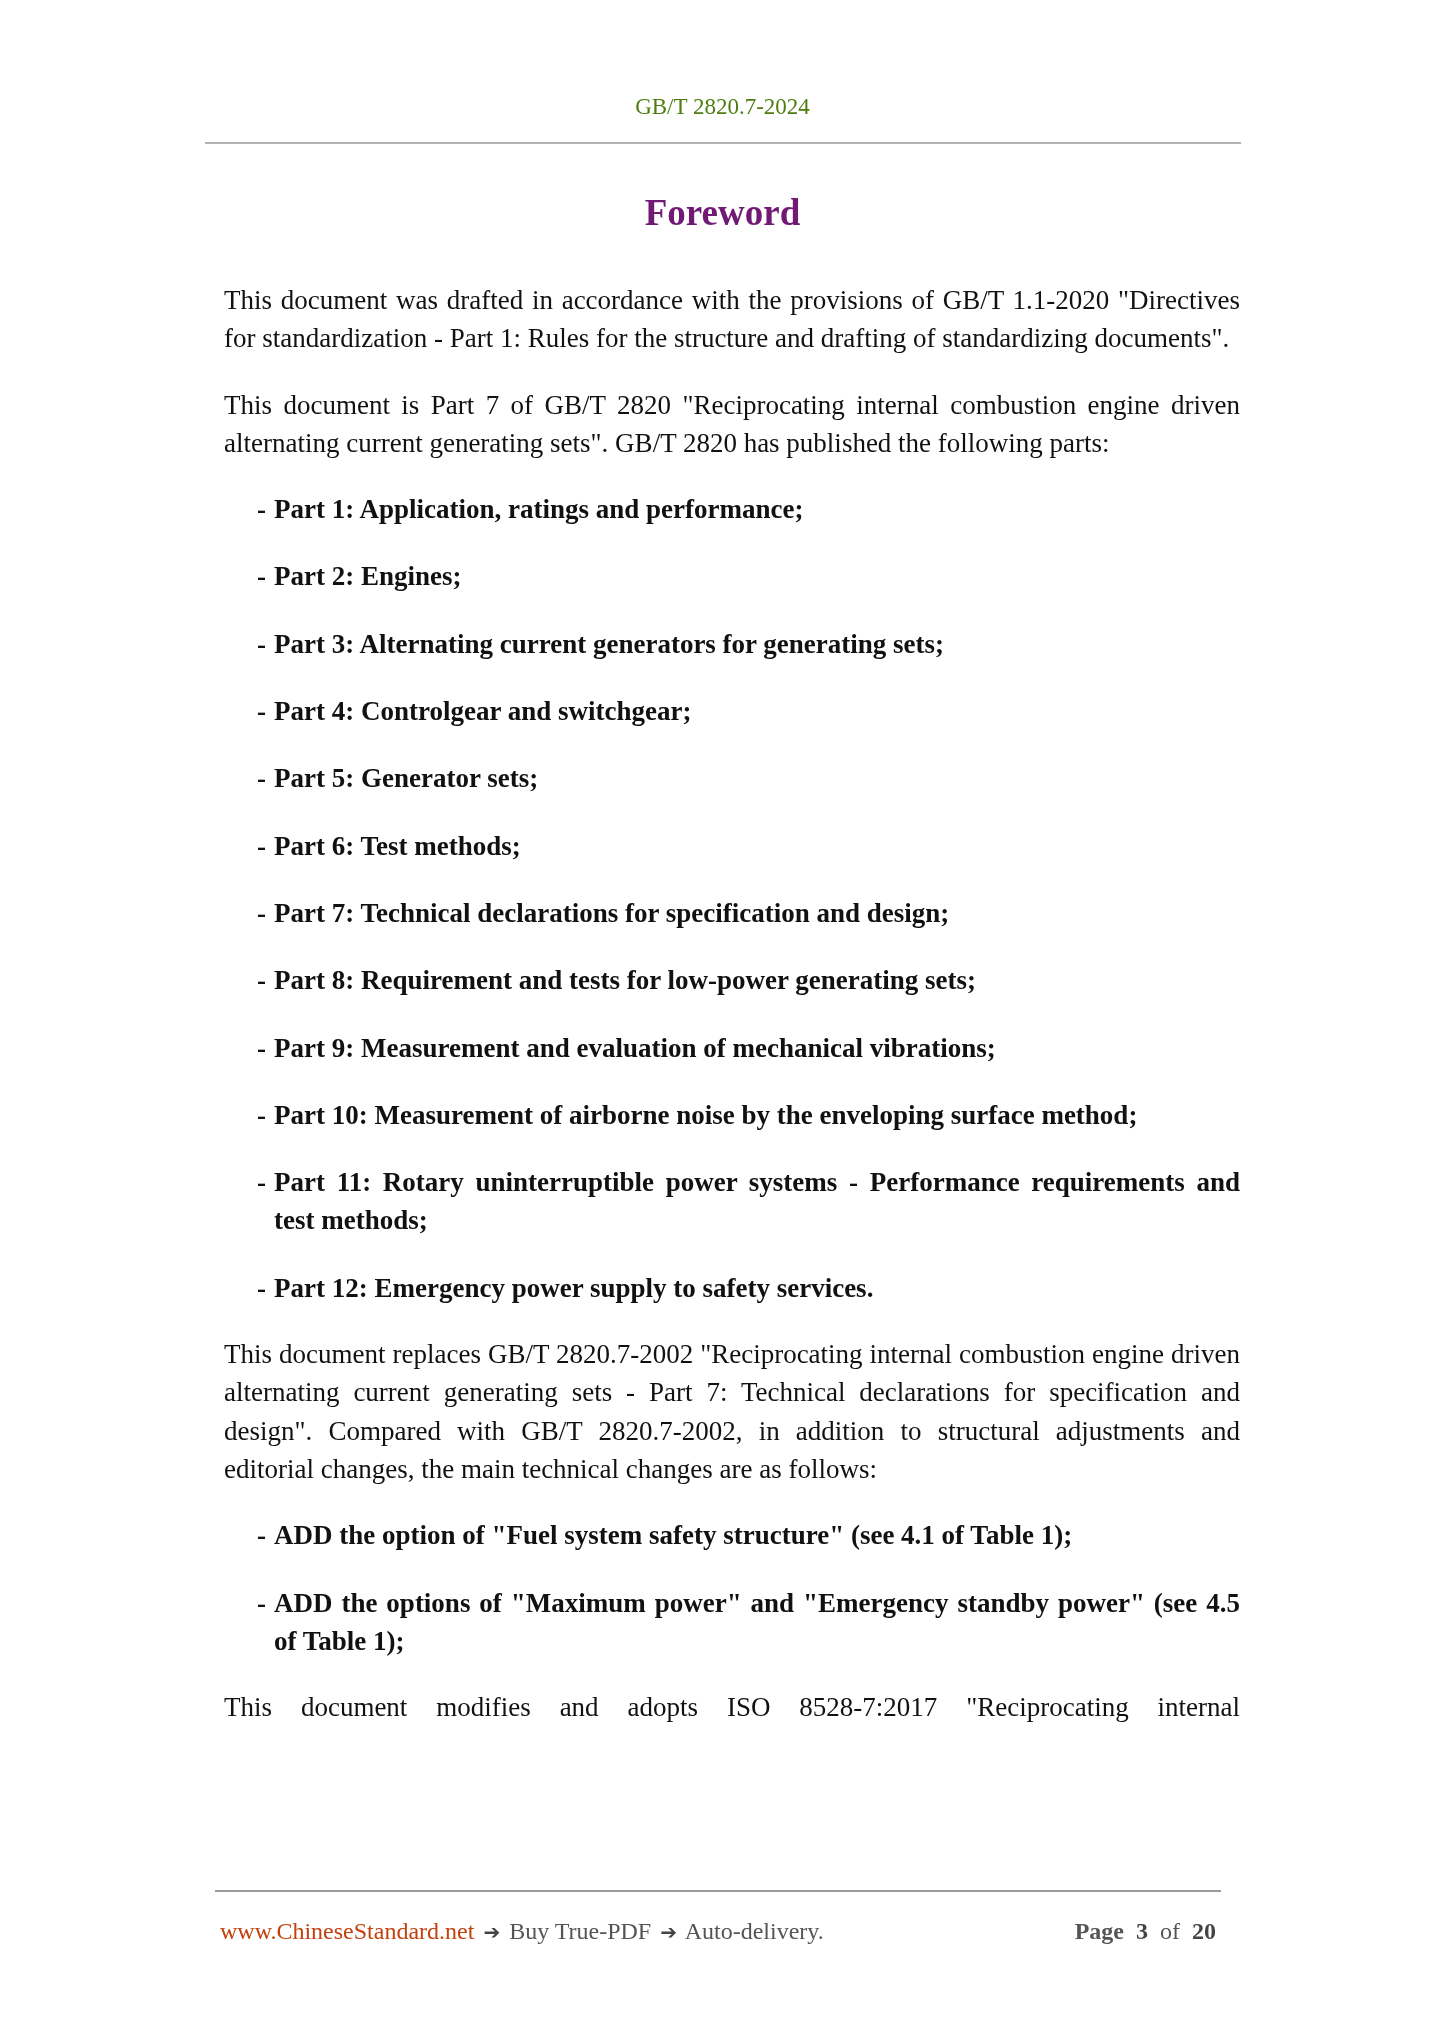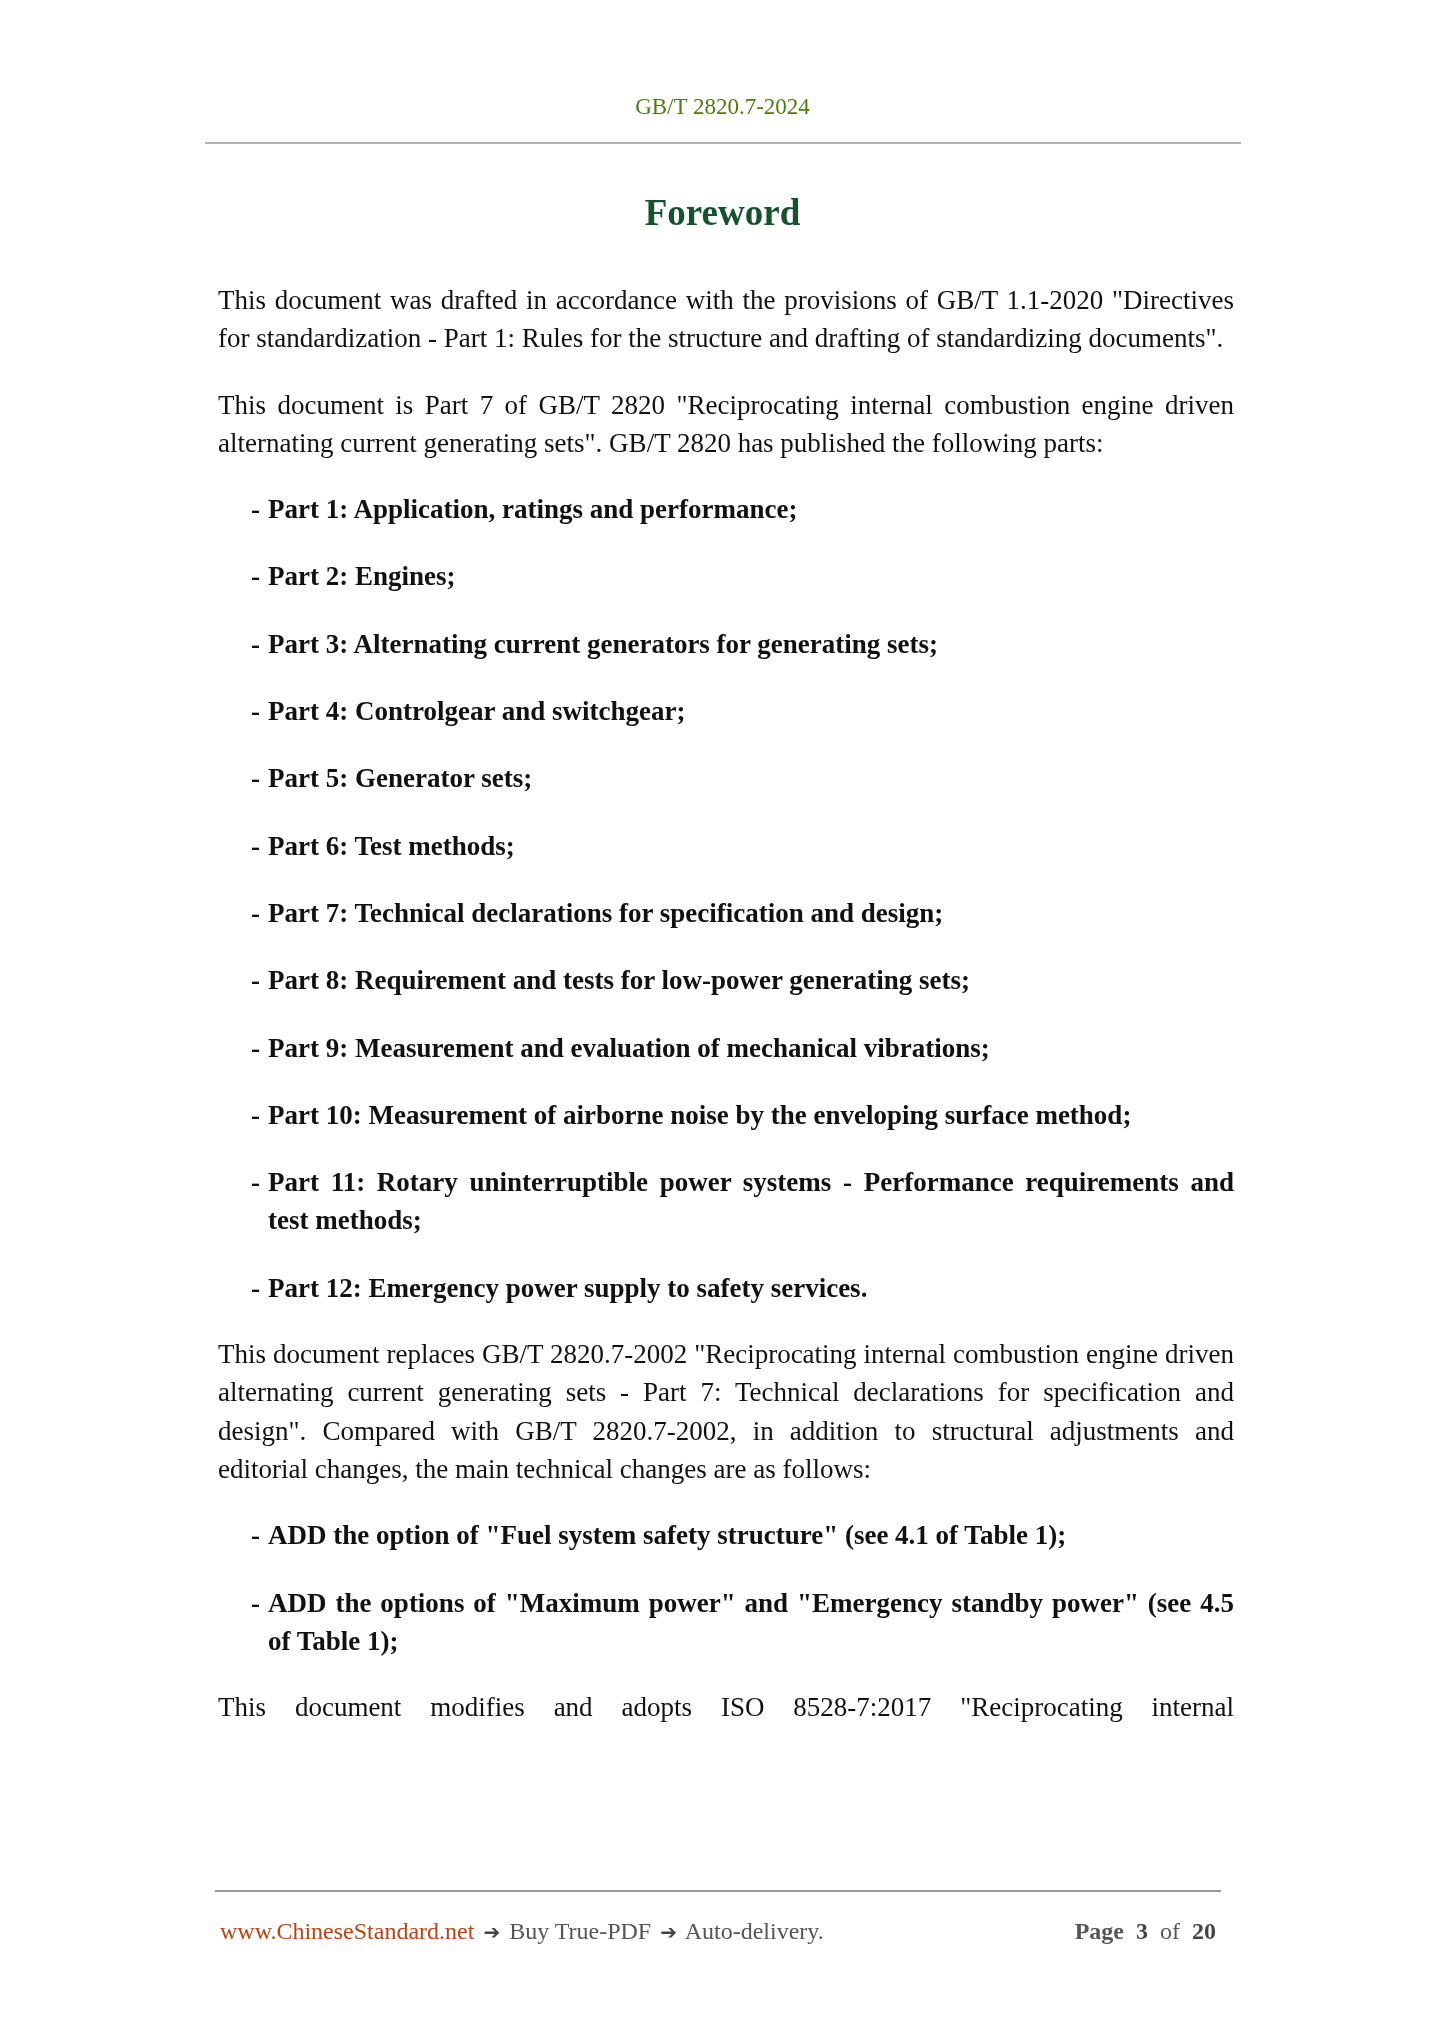"Foreword" .doc-title { color: #14532d -> #701a75 }
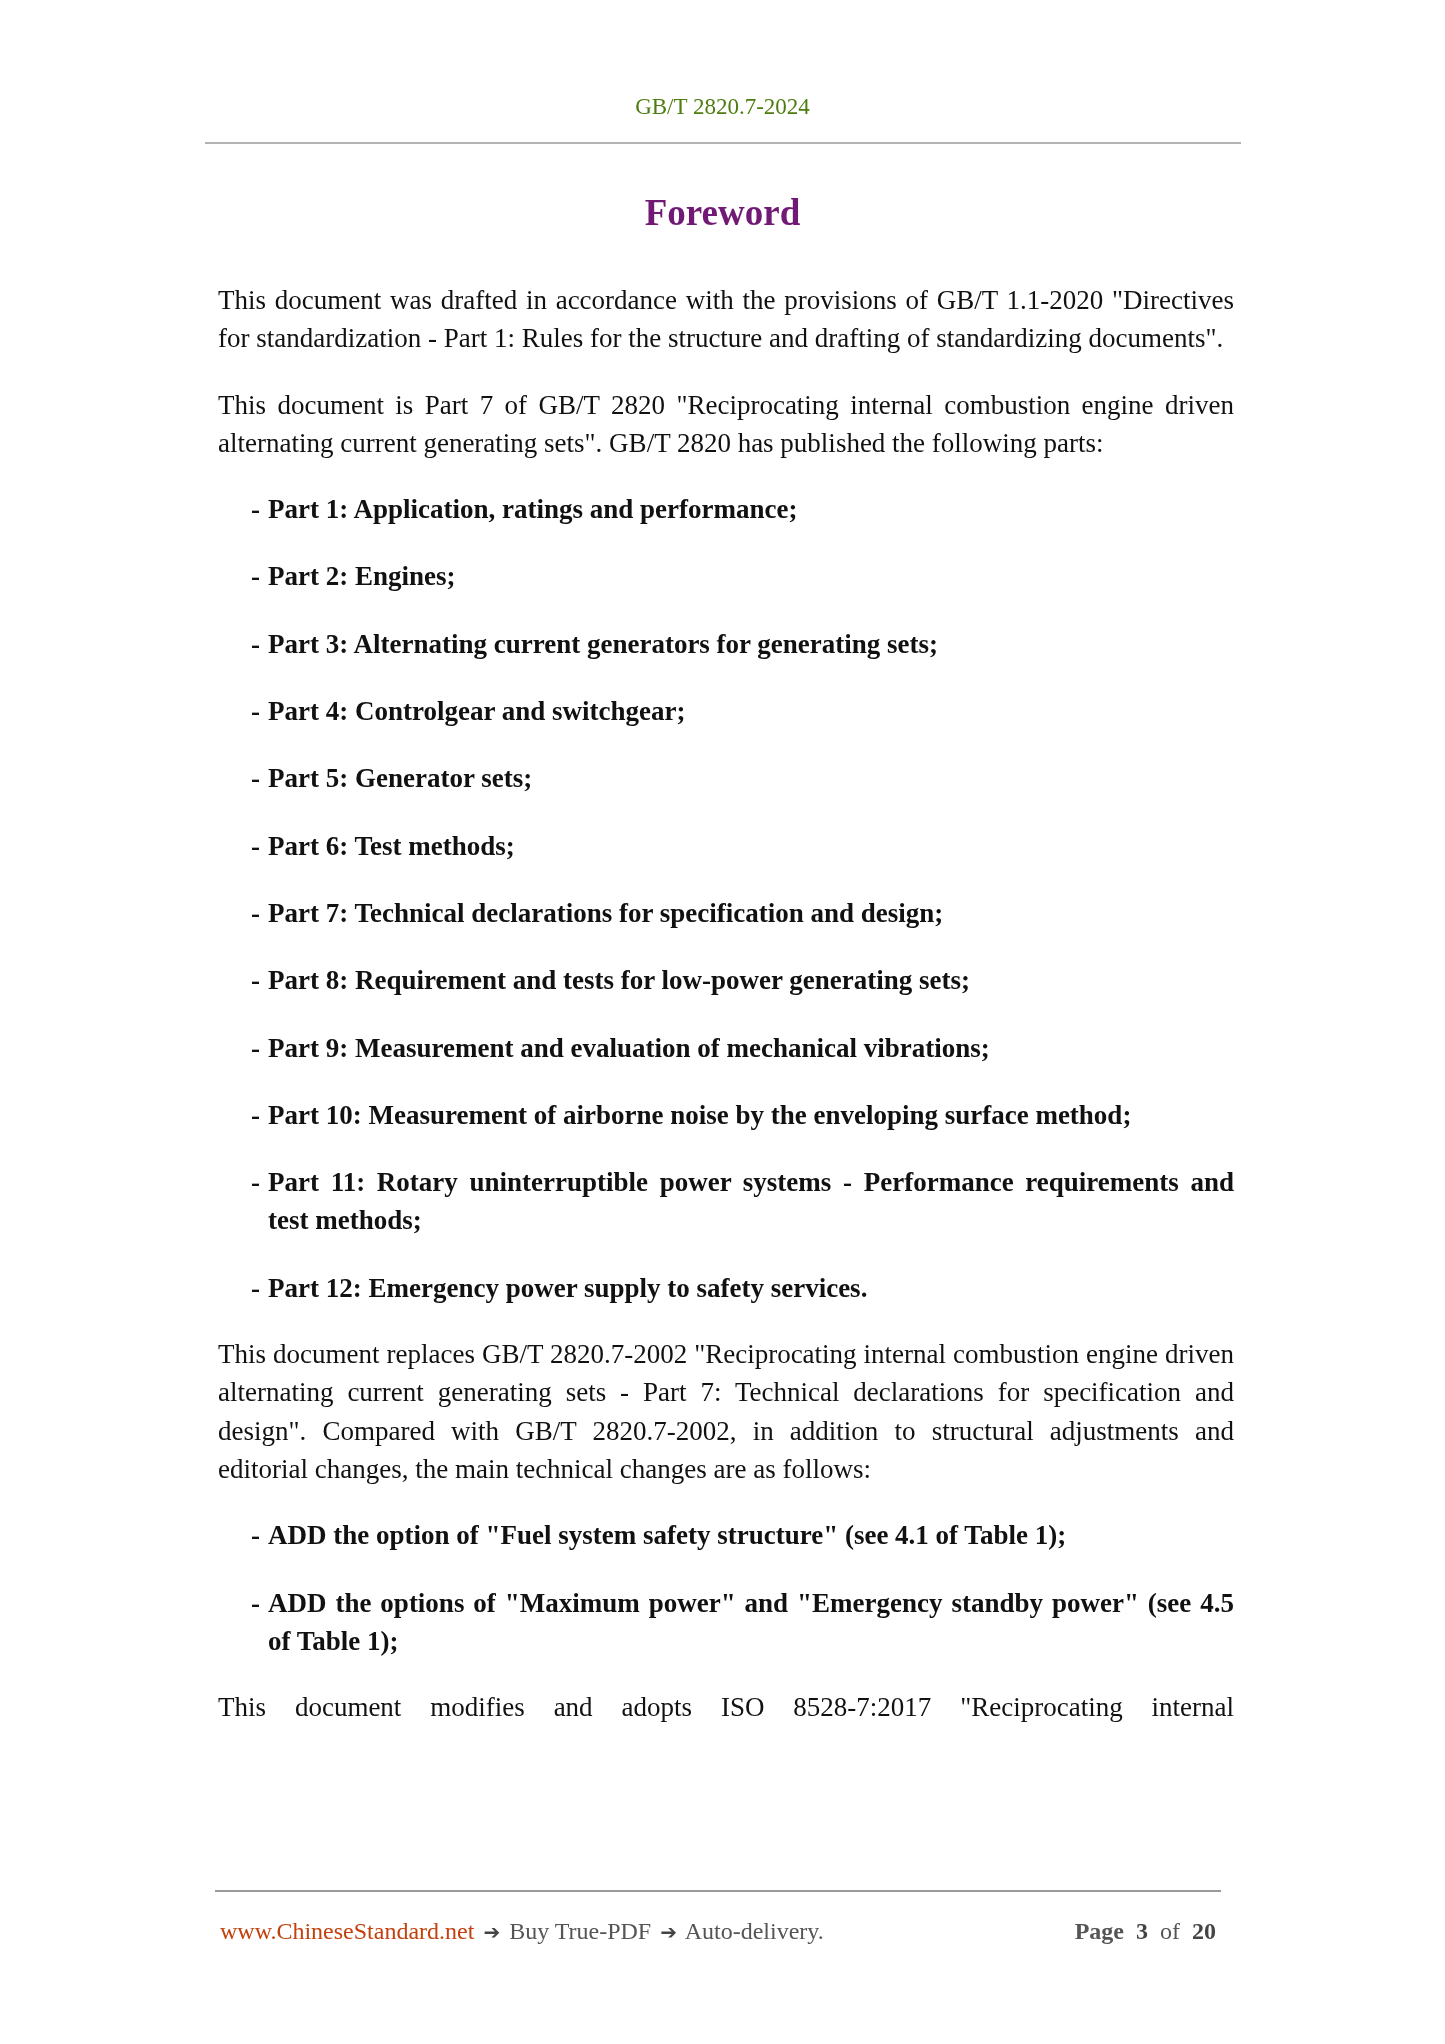"This document was drafted in" .body-content { left: 218px -> 224px }
